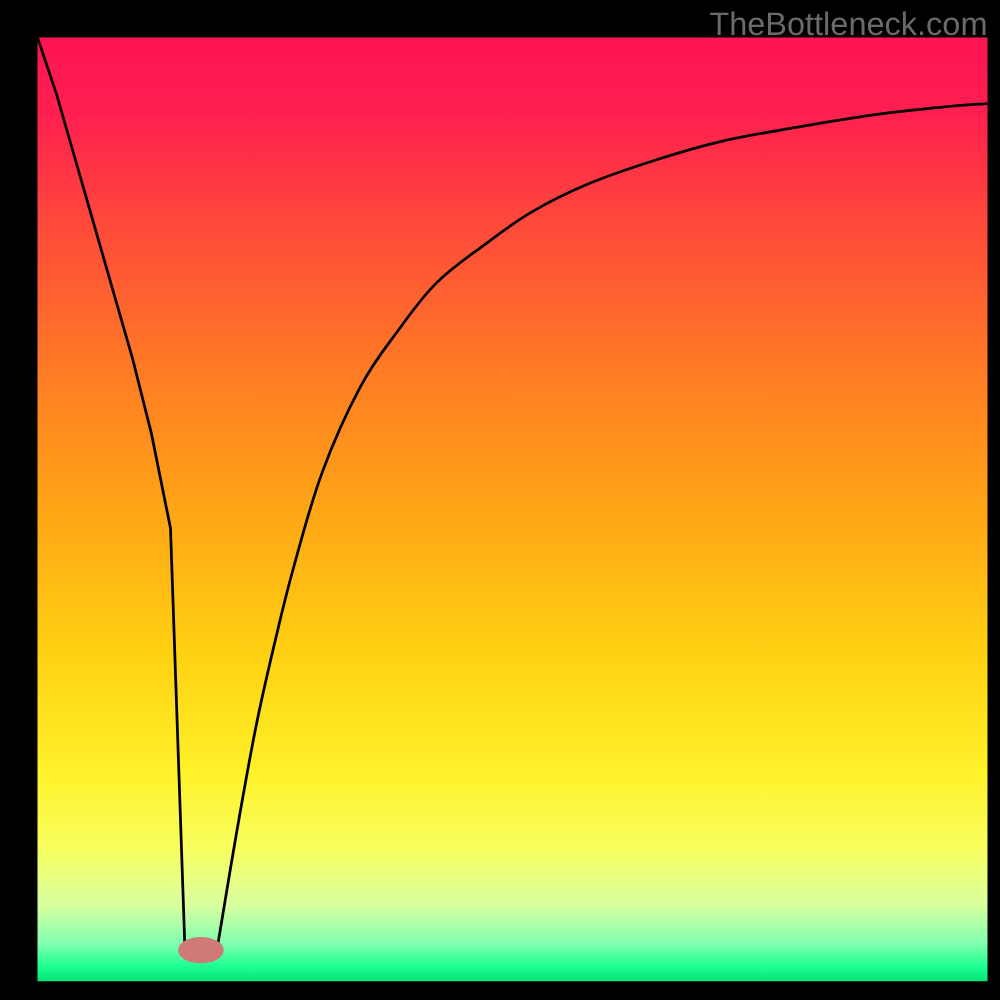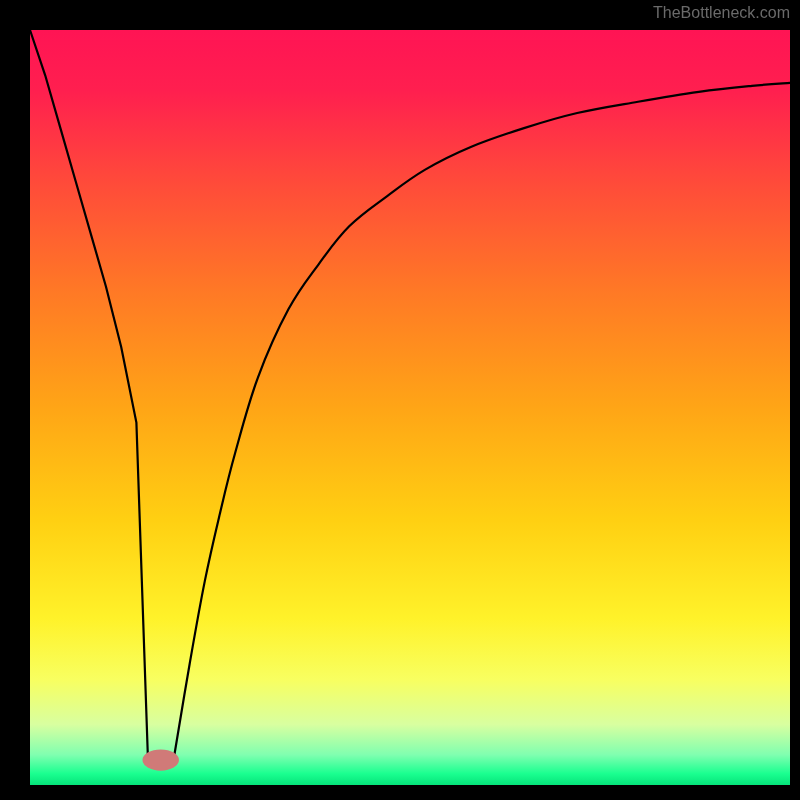"TheBottleneck.com" .watermark { font-size: 16px -> 26px }
